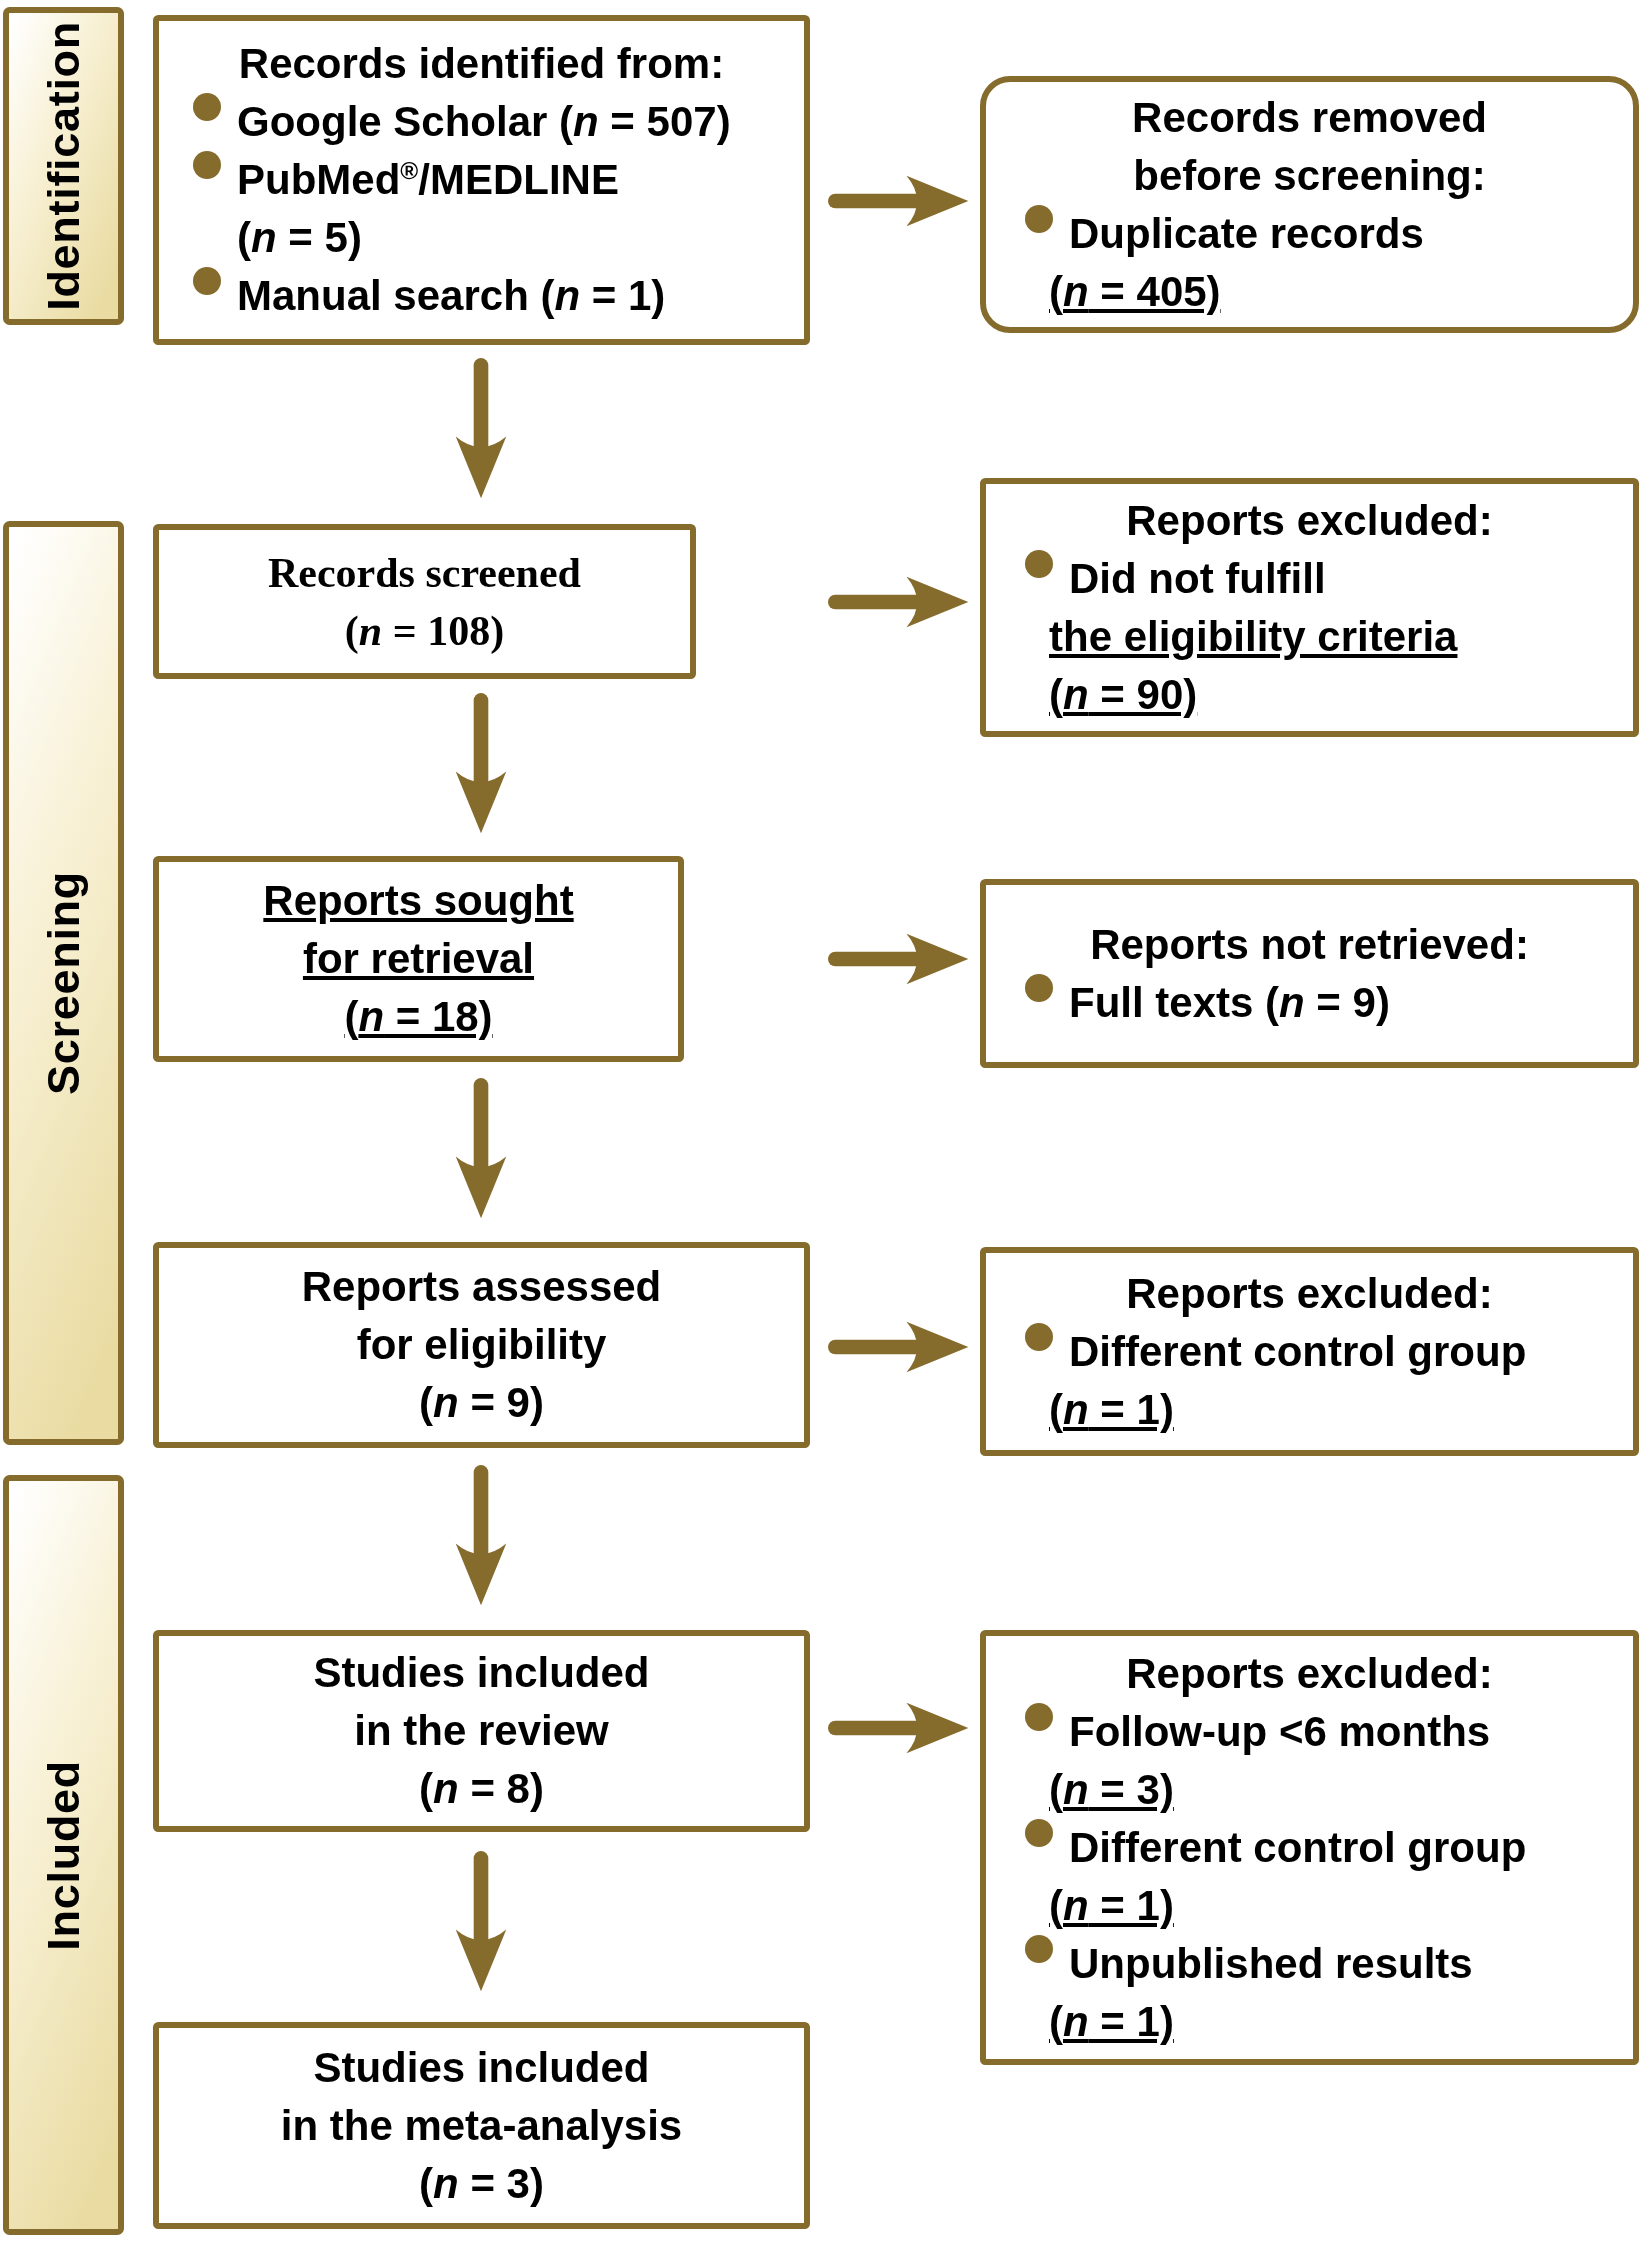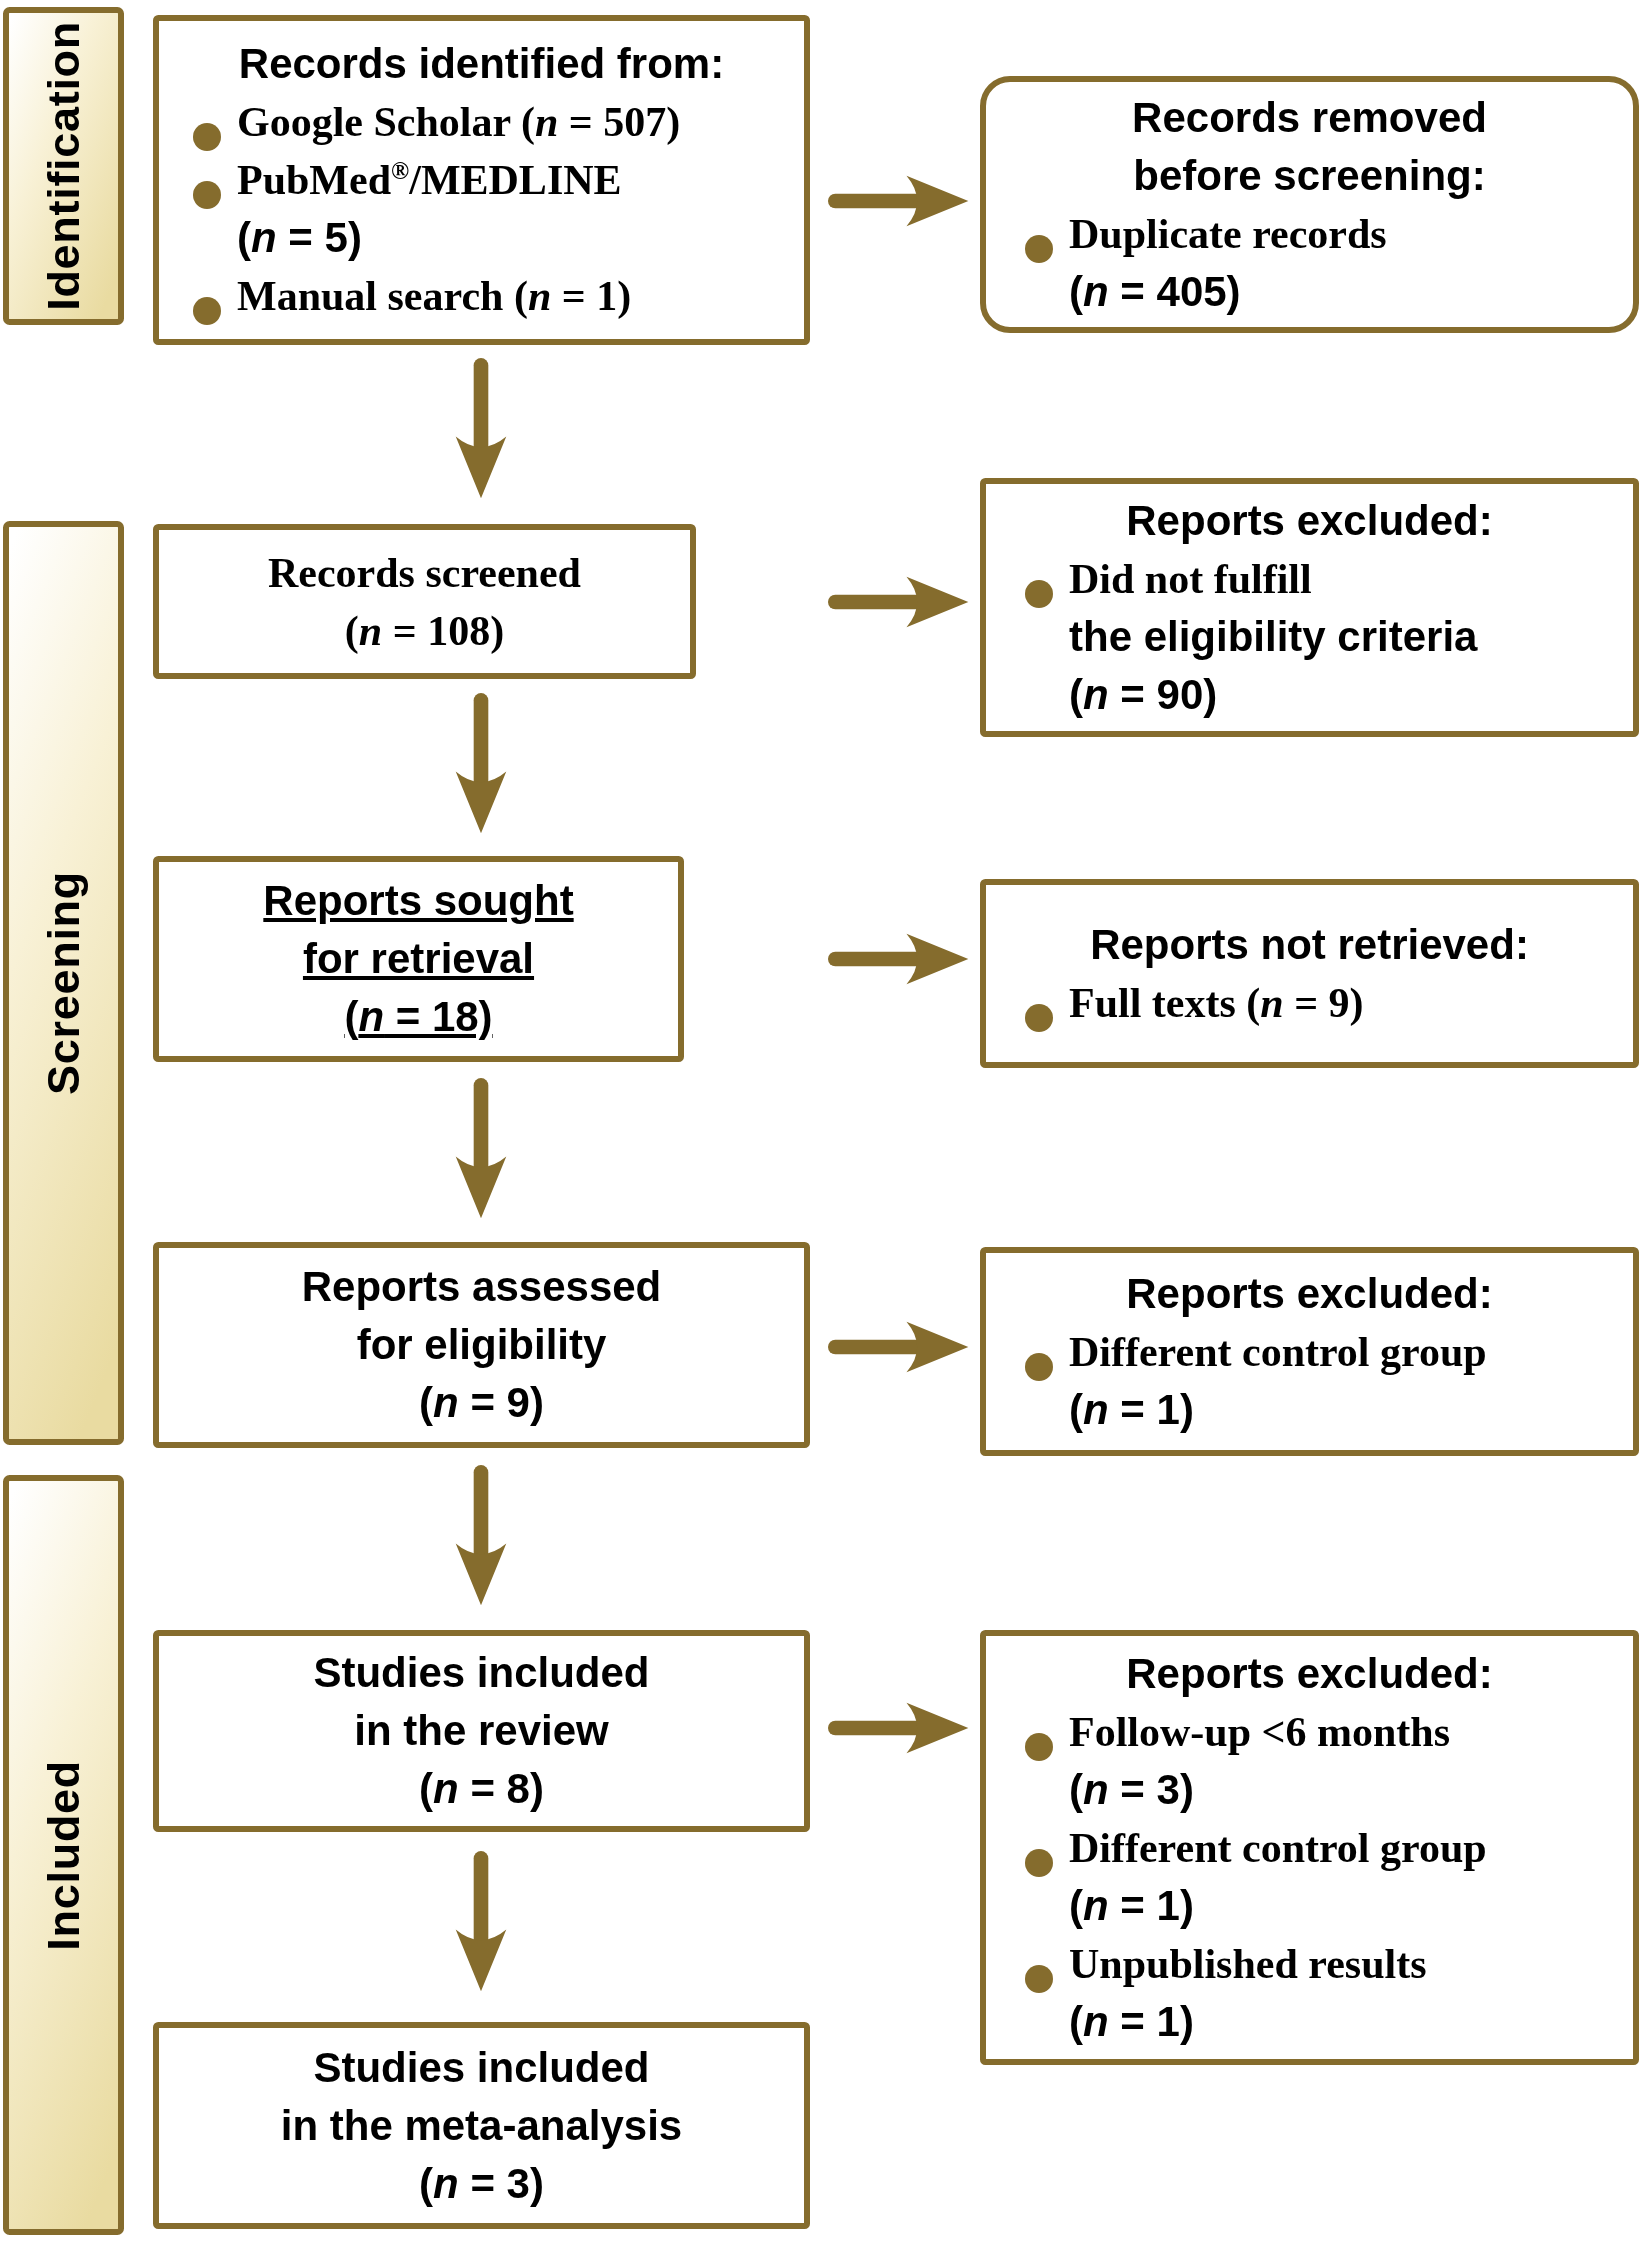"Google Scholar (n = 507)" .line-bullet { align-items: flex-end -> flex-start; font-family: Liberation Serif, serif -> none }
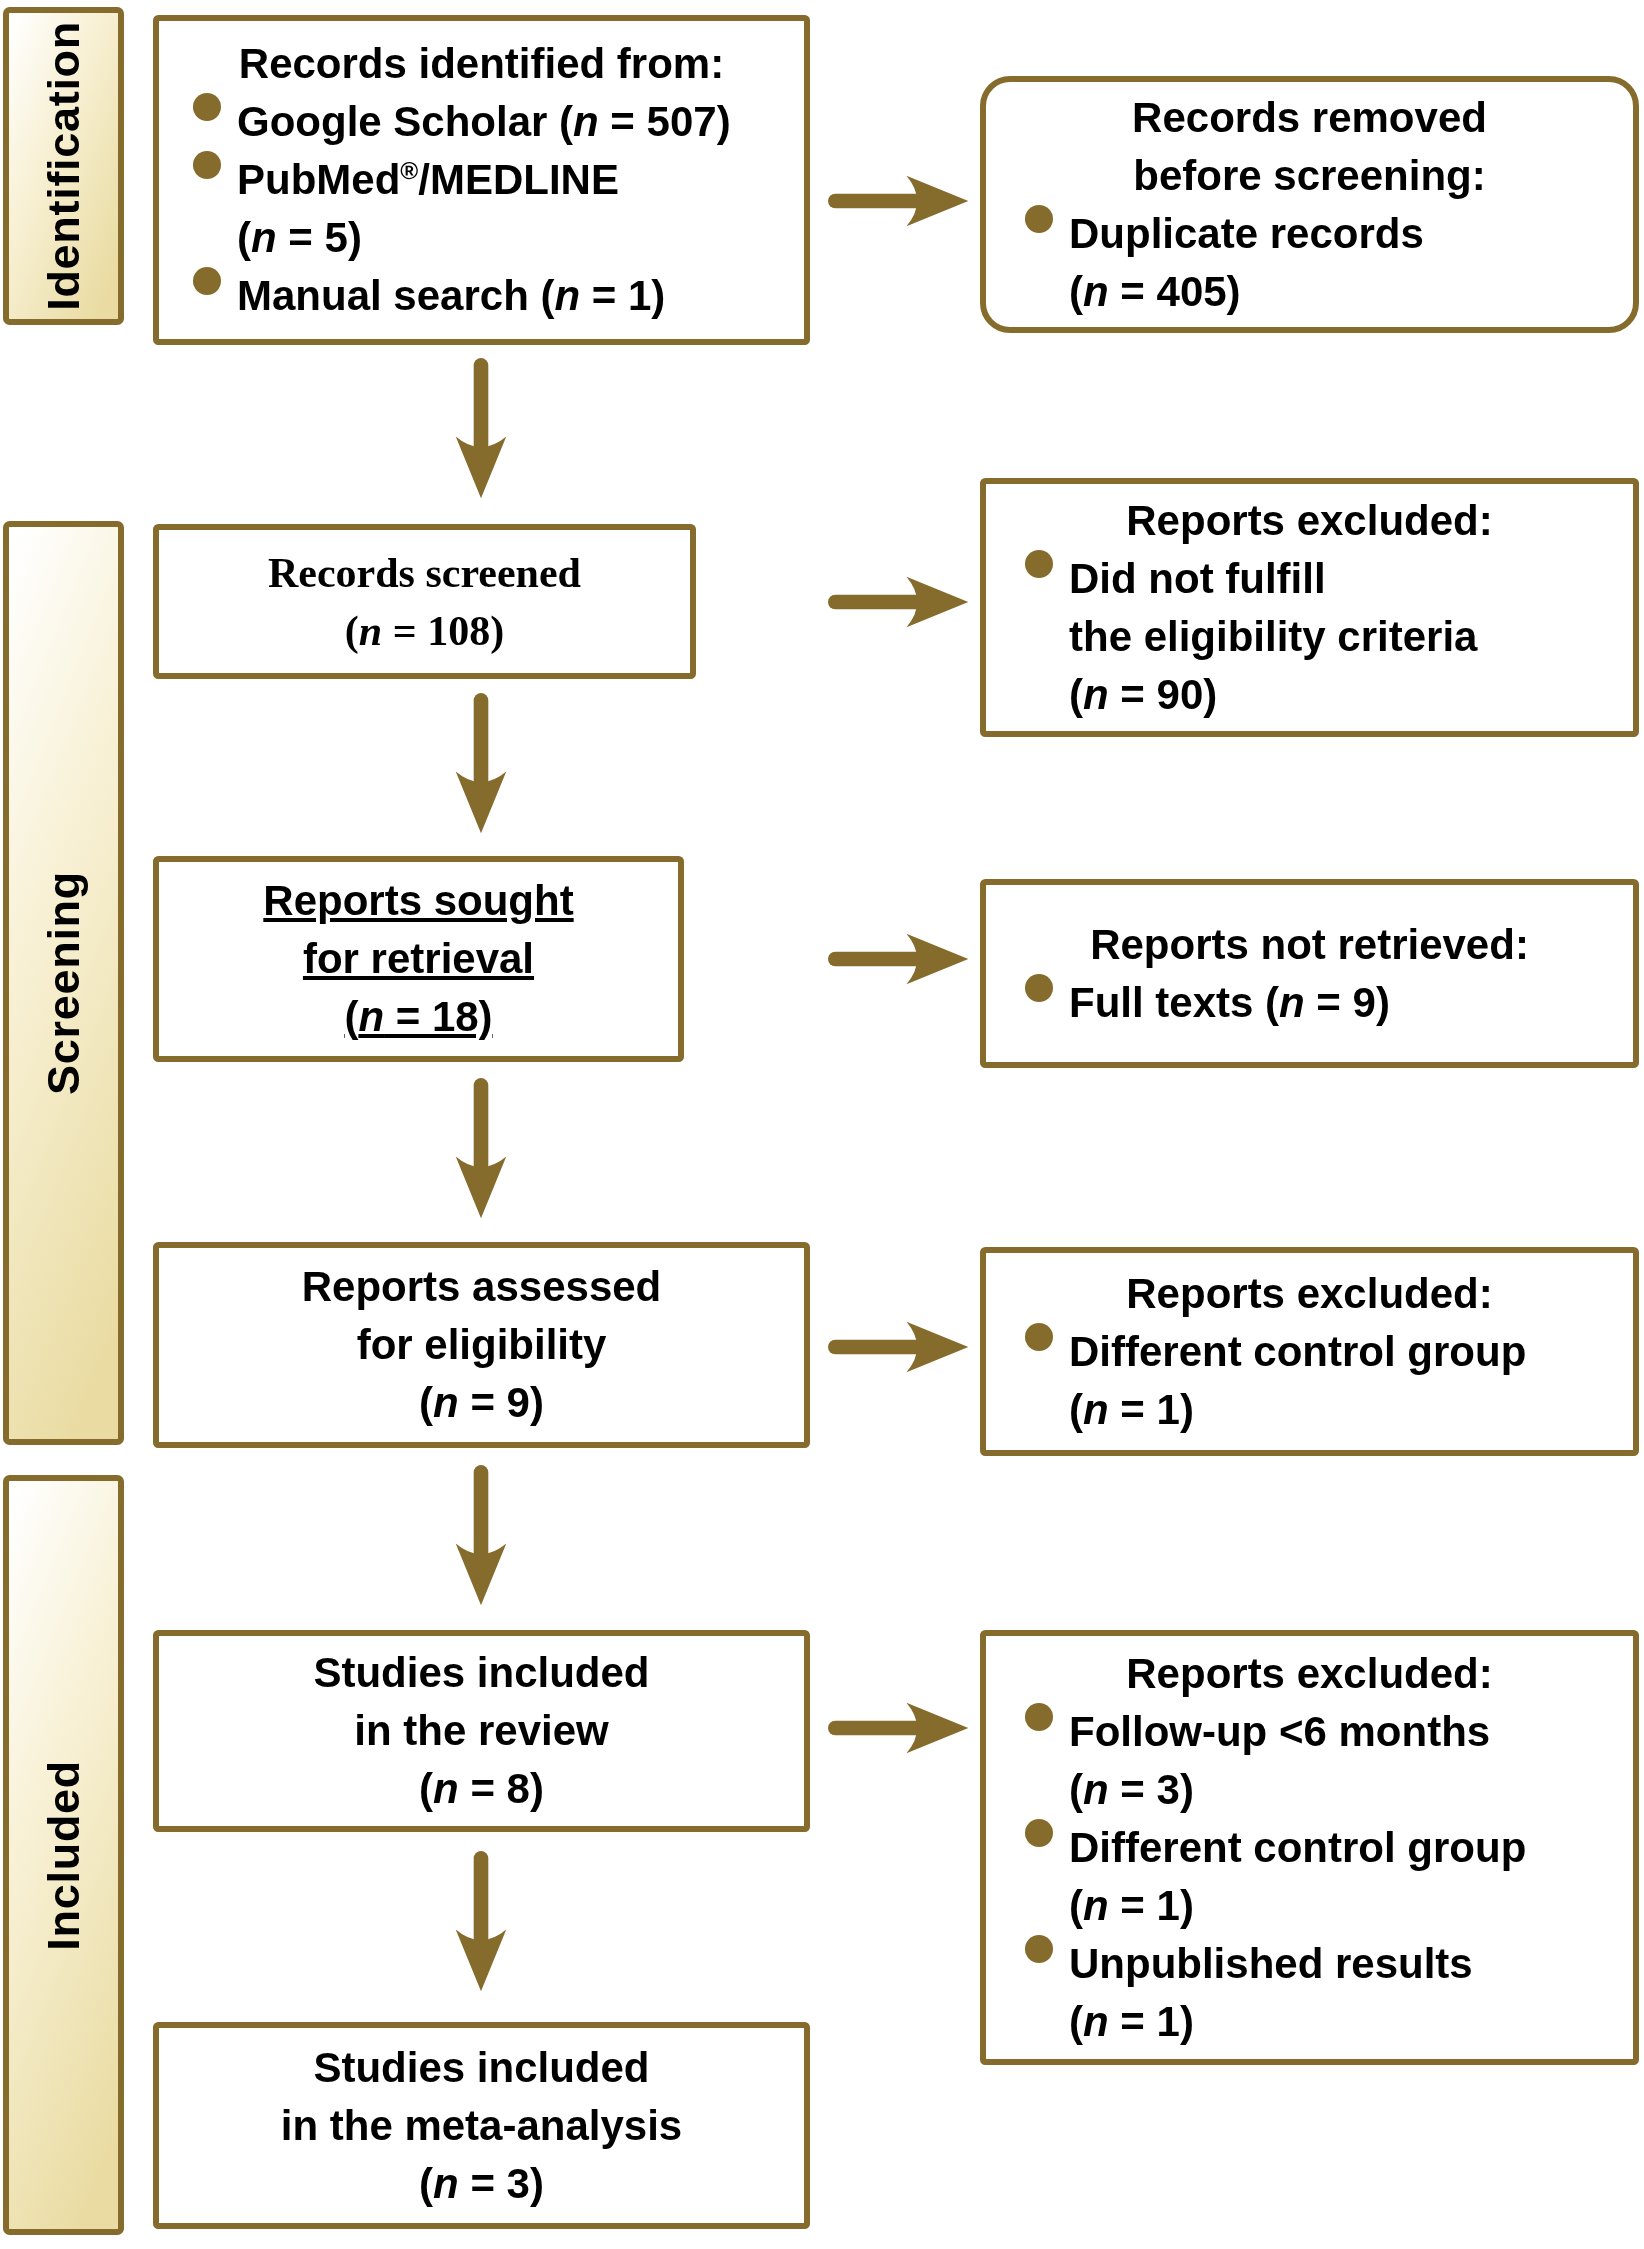"(n = 405)" .side-box .line-cont { padding-left: 83px -> 63px; text-decoration: none -> underline }
